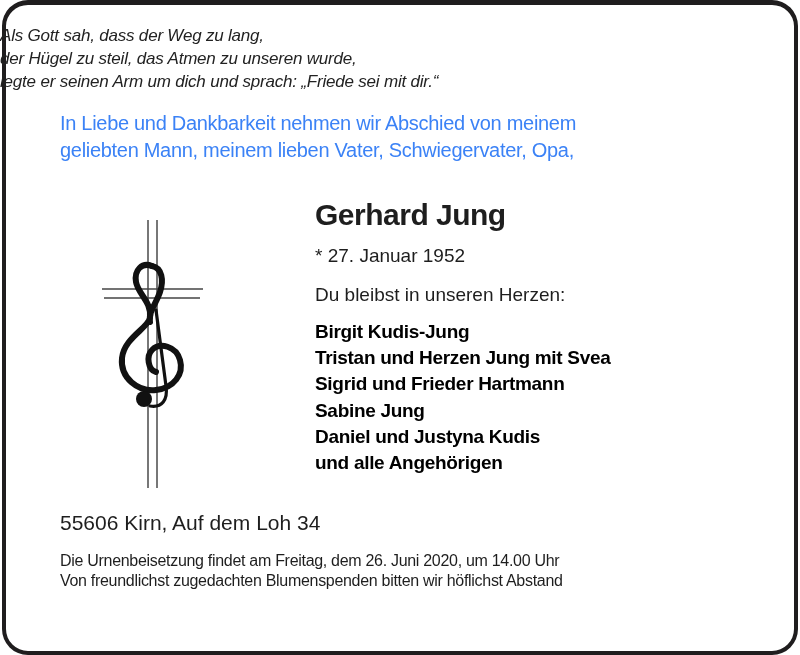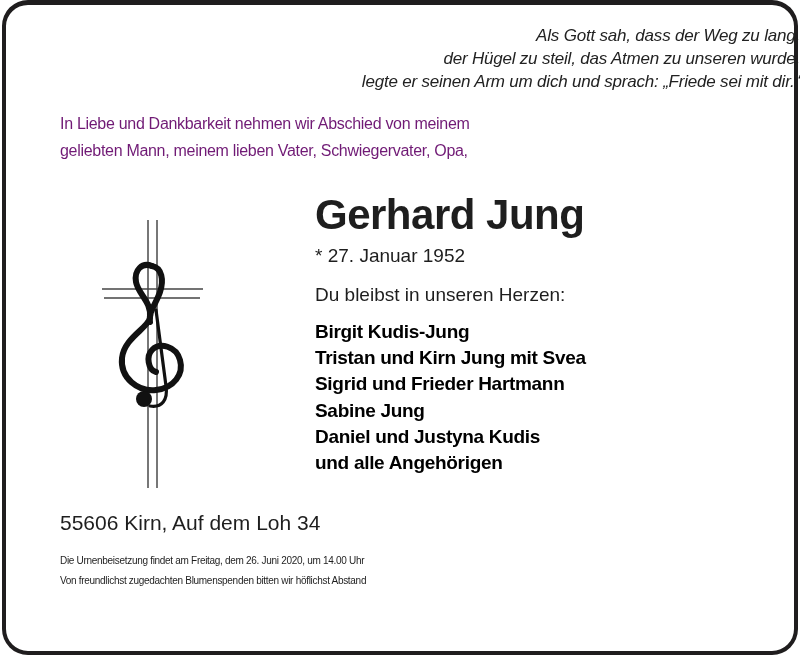"Als Gott sah, dass der" .quote { text-align: right -> left }
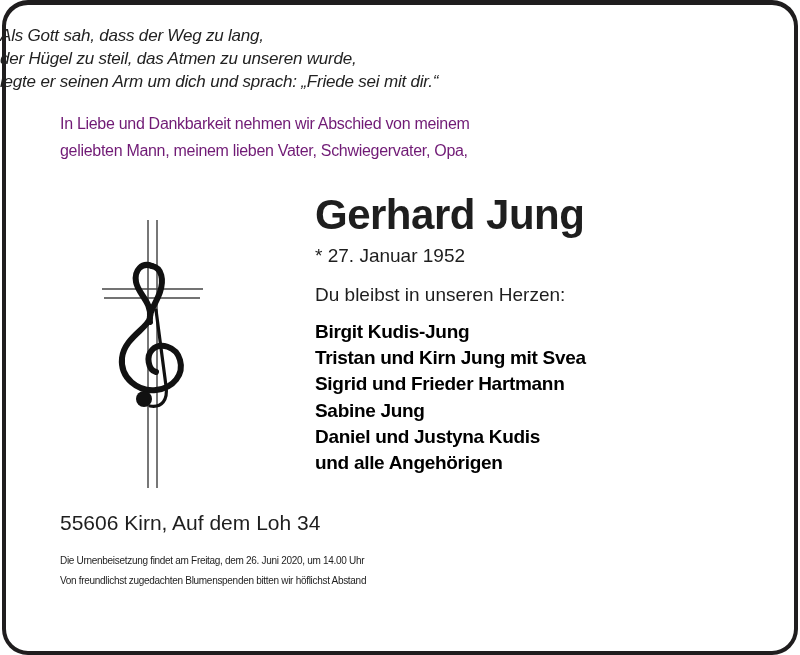"In Liebe und Dankbarkeit nehmen" .intro { color: #701a75 -> #3b82f6; font-size: 16px -> 20px }
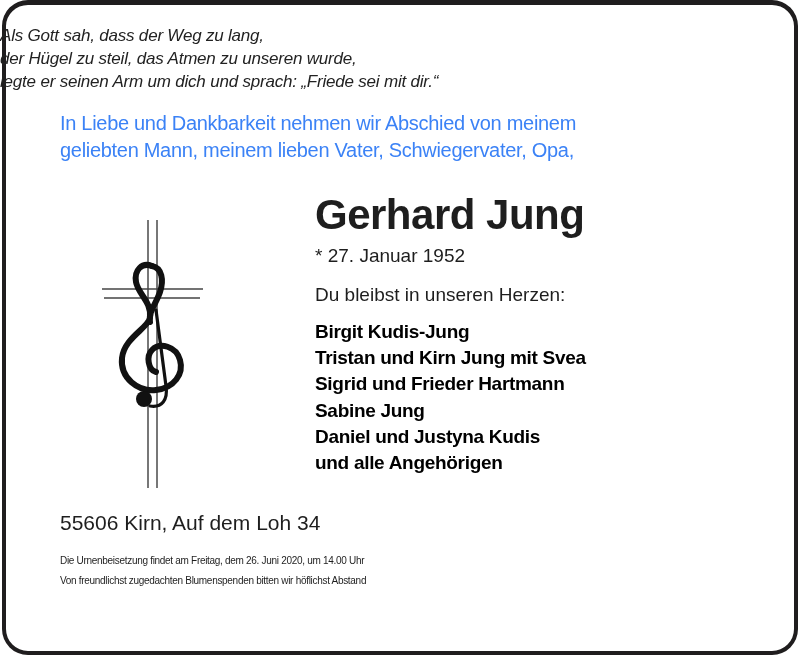"Gerhard Jung" .name { font-size: 42px -> 30px }
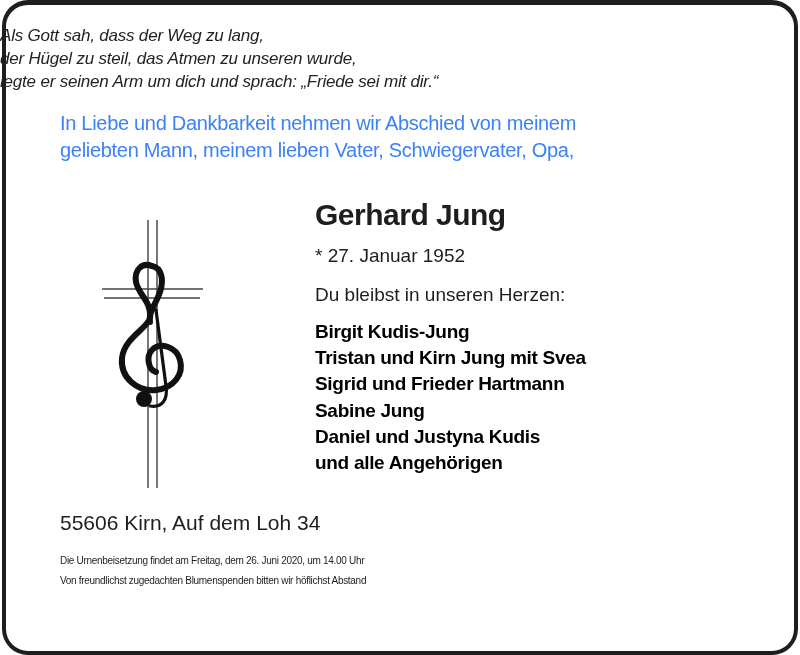"Tristan und Kirn Jung mit" div { text: Kirn -> Herzen }
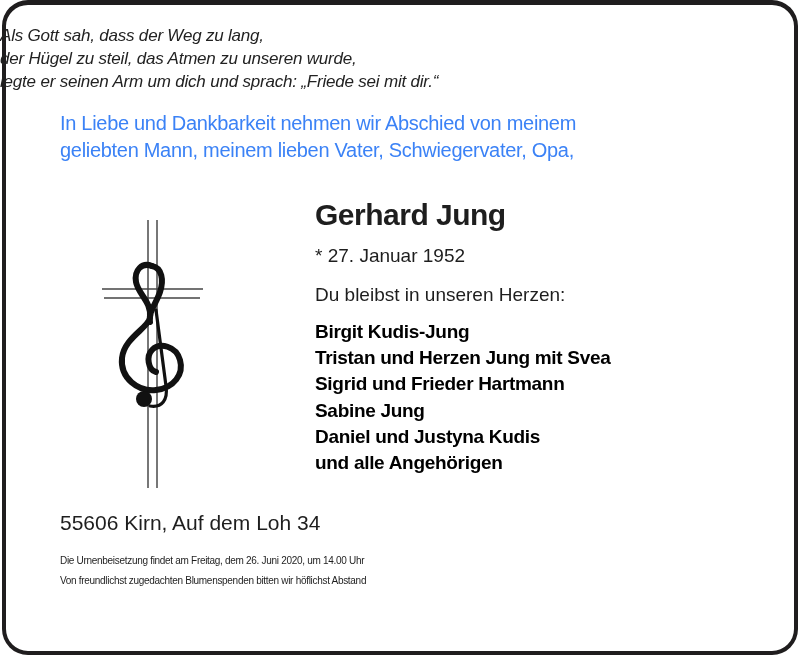"Die Urnenbeisetzung findet am Freitag," .notice { font-size: 10px -> 16px }
